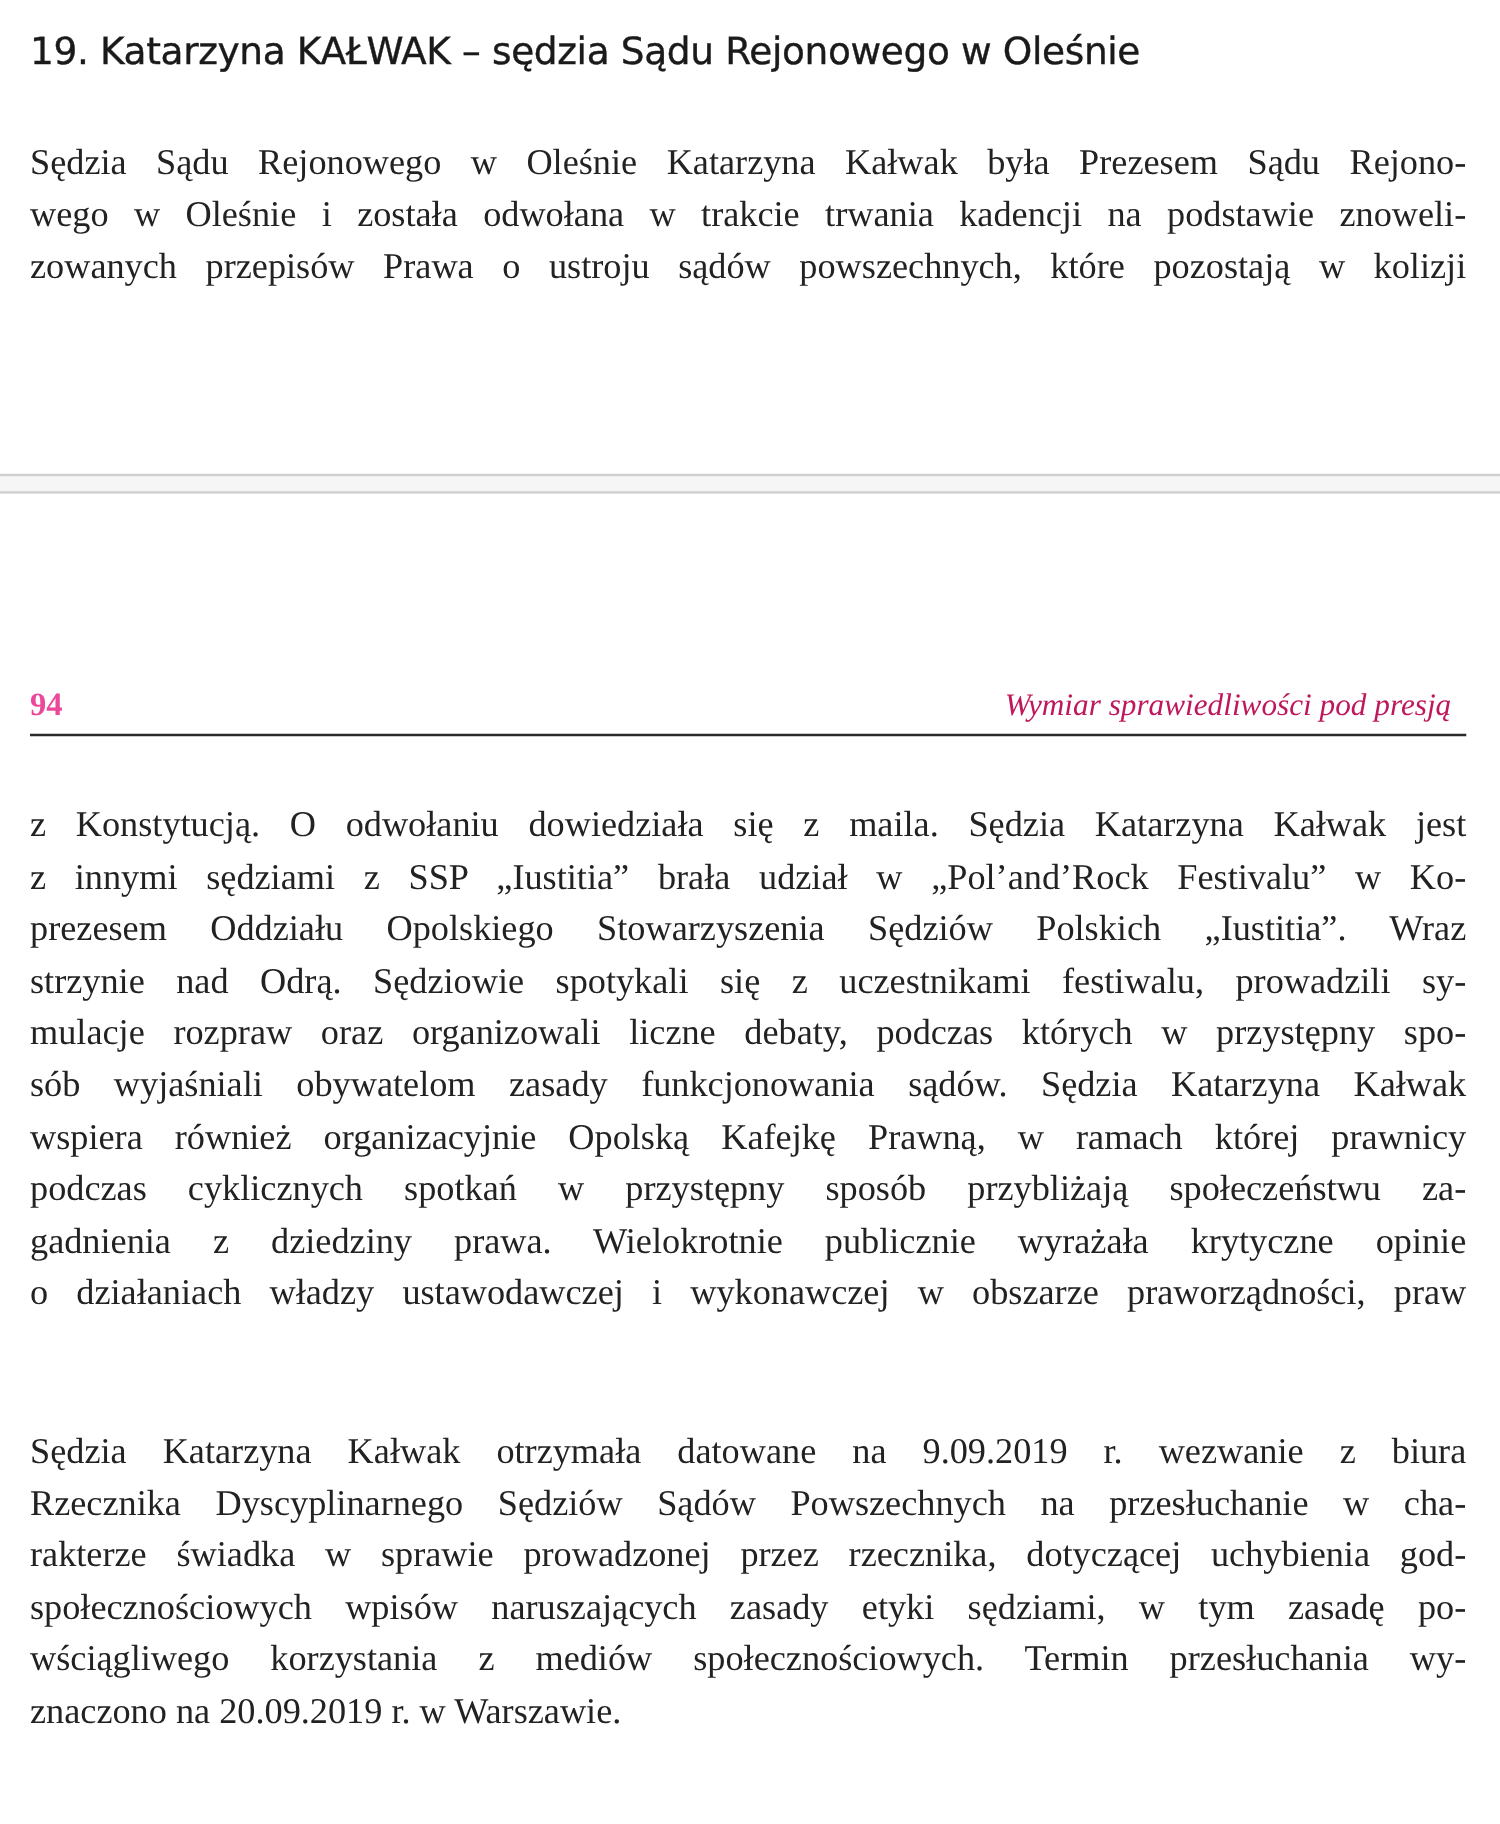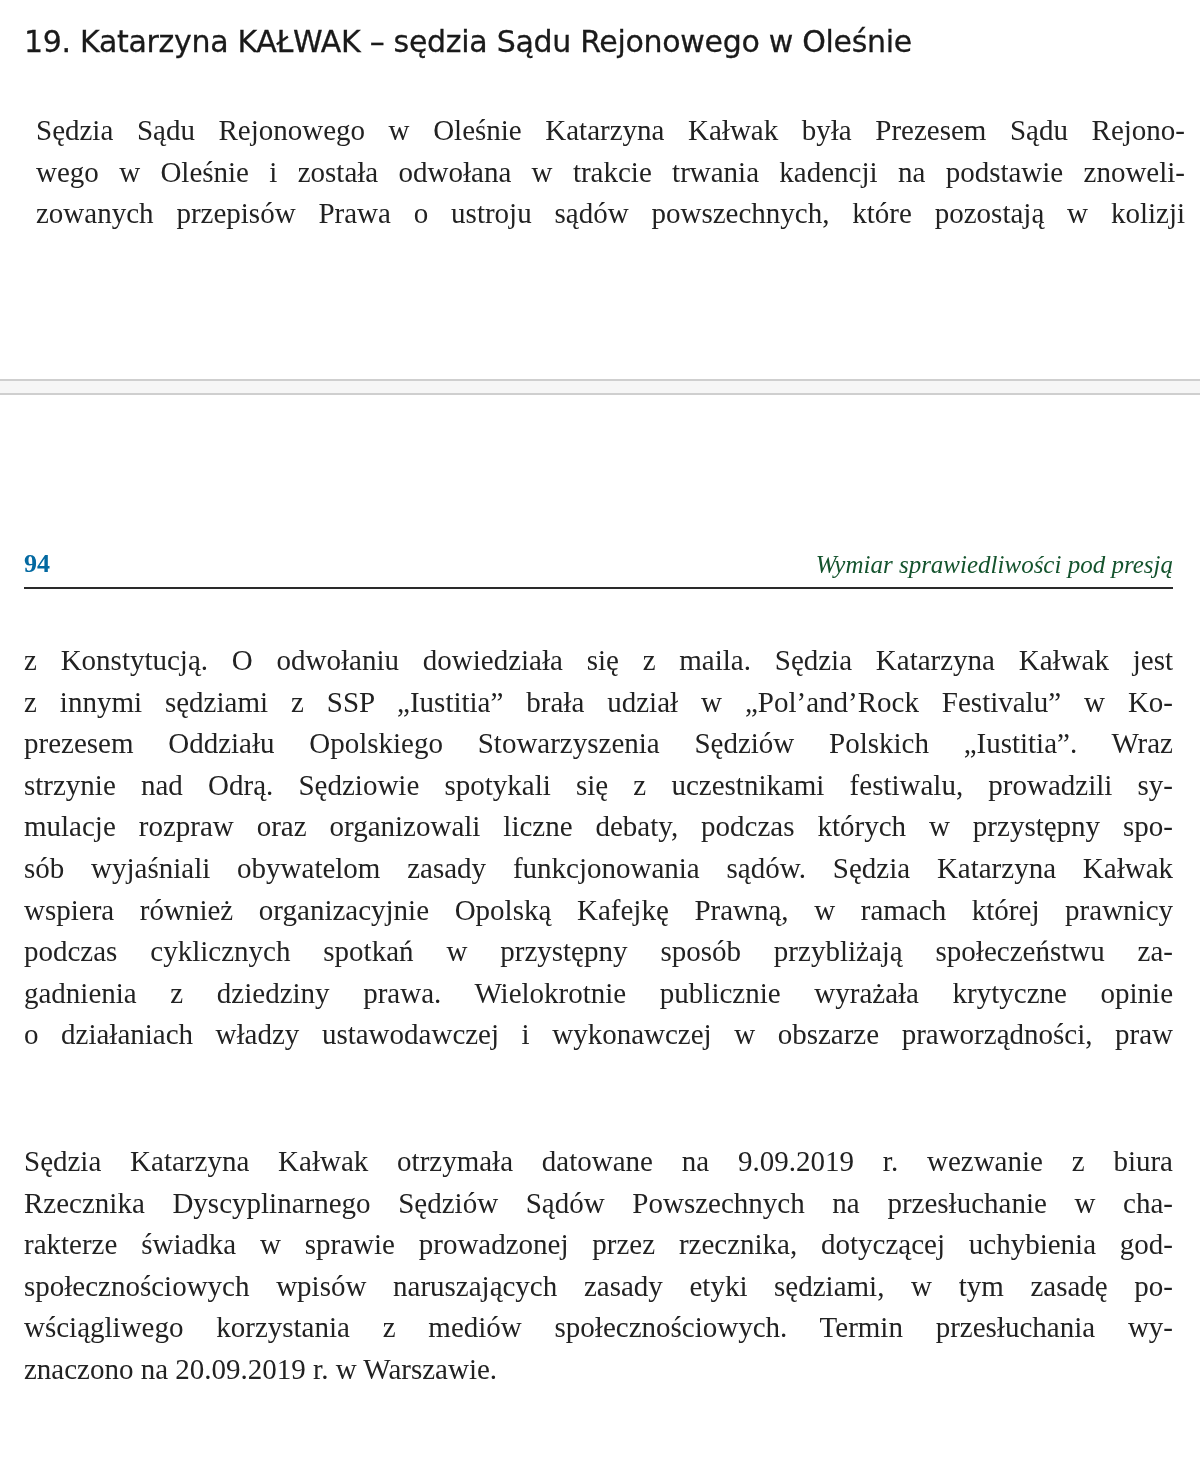"Sędzia Sądu Rejonowego w Oleśnie" .p1 { margin-left: 12px -> none }
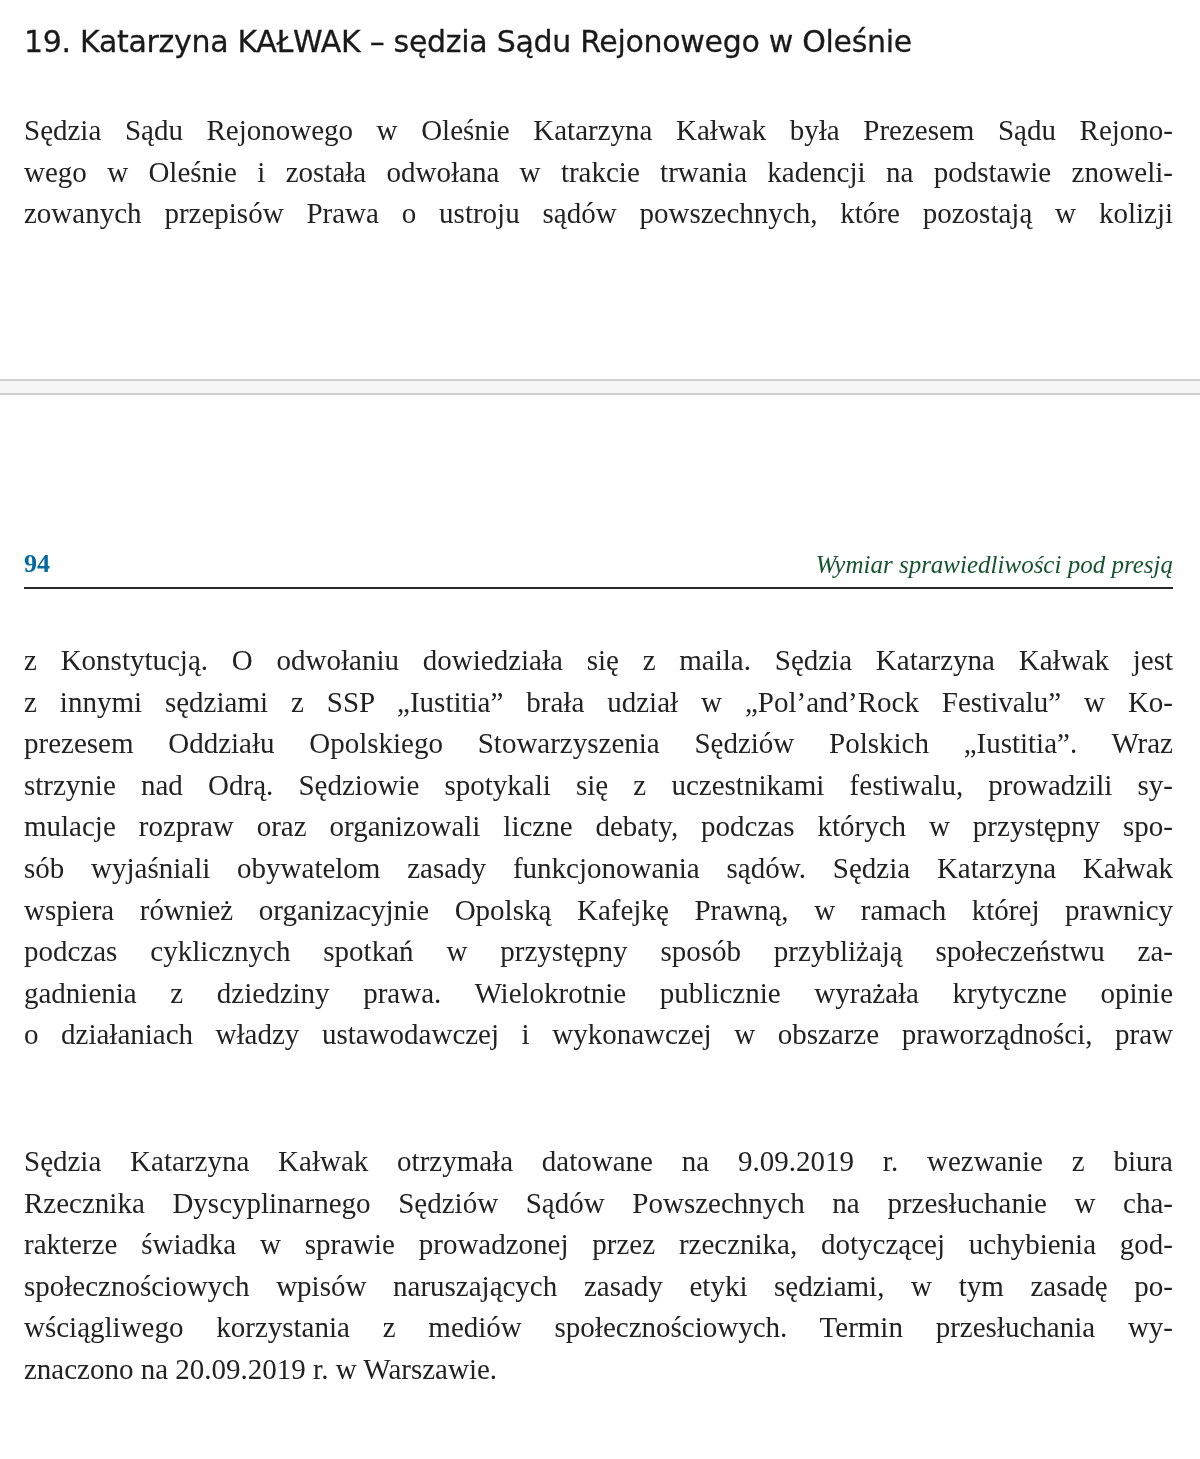"94" .page-number { color: #0369a1 -> #ec4899 }
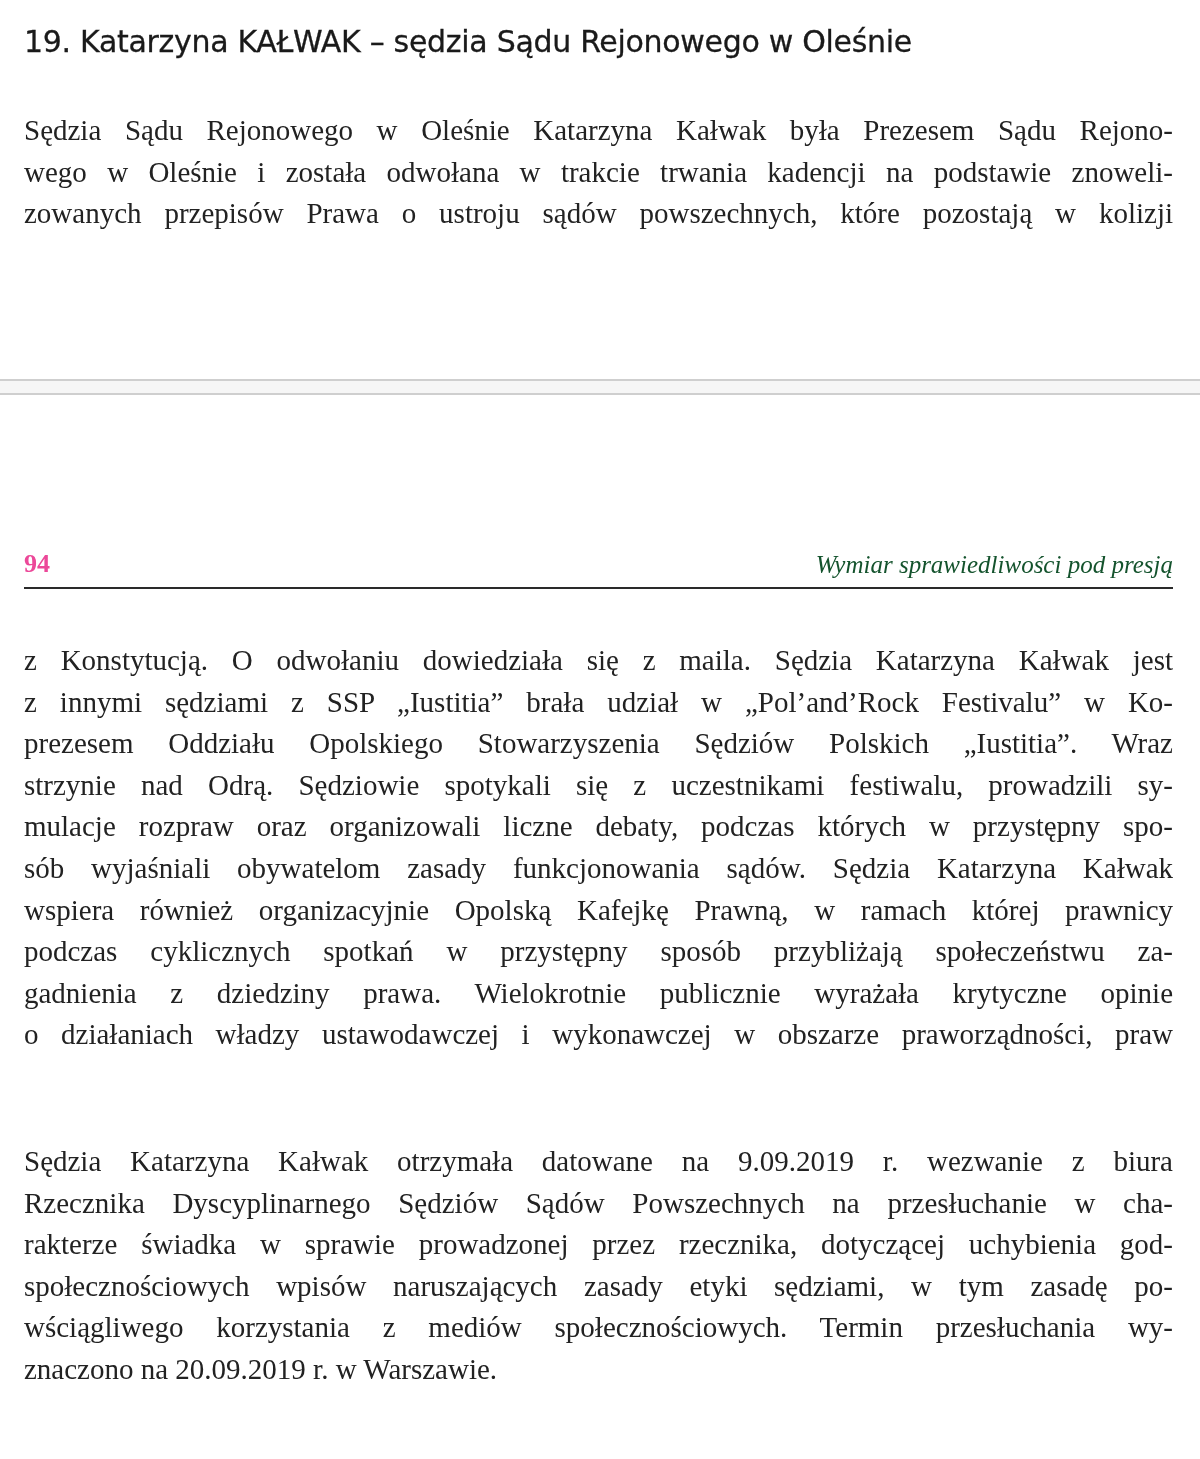"Wymiar sprawiedliwości pod presją" .book-title { color: #14532d -> #be185d; right: 0 -> 12px }
